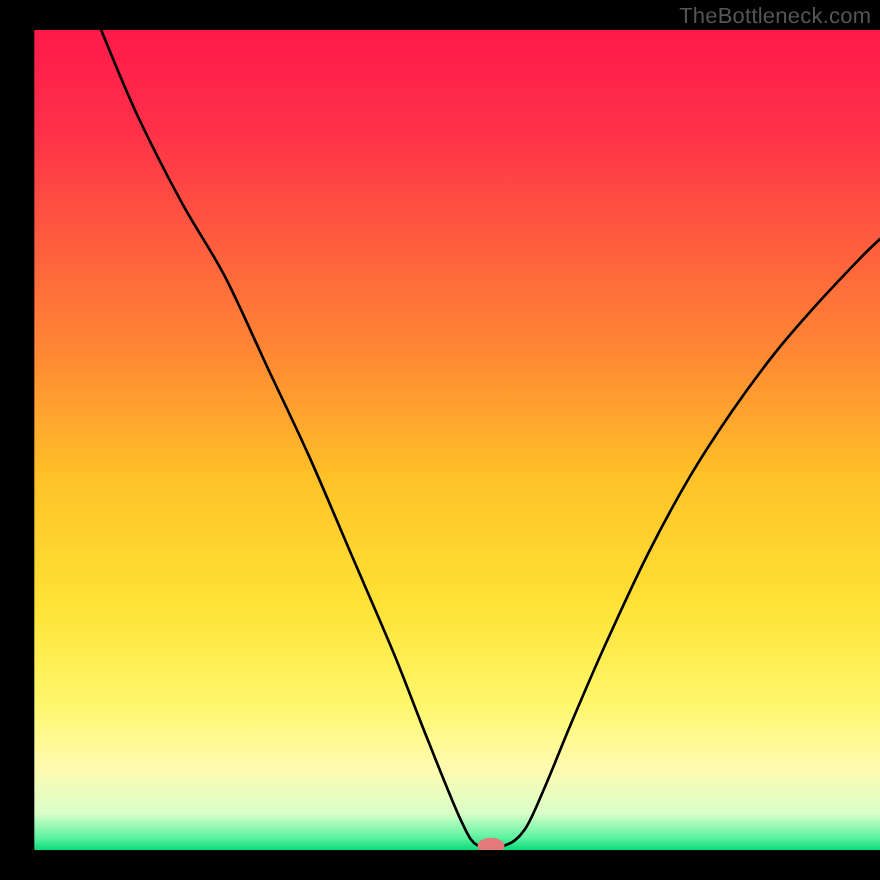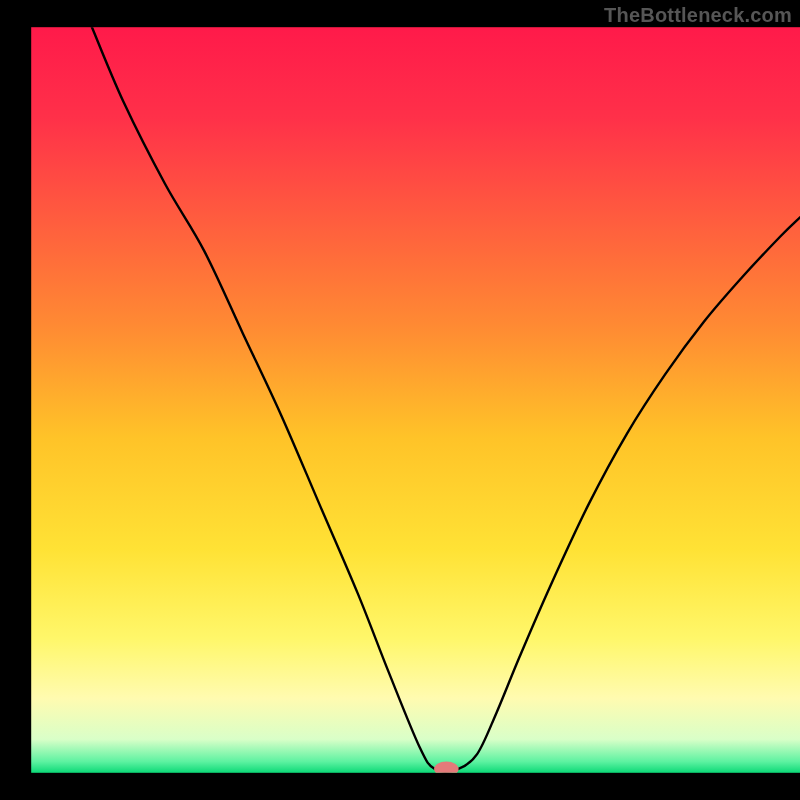"TheBottleneck.com" .watermark { font-weight: 700 -> 400 }
